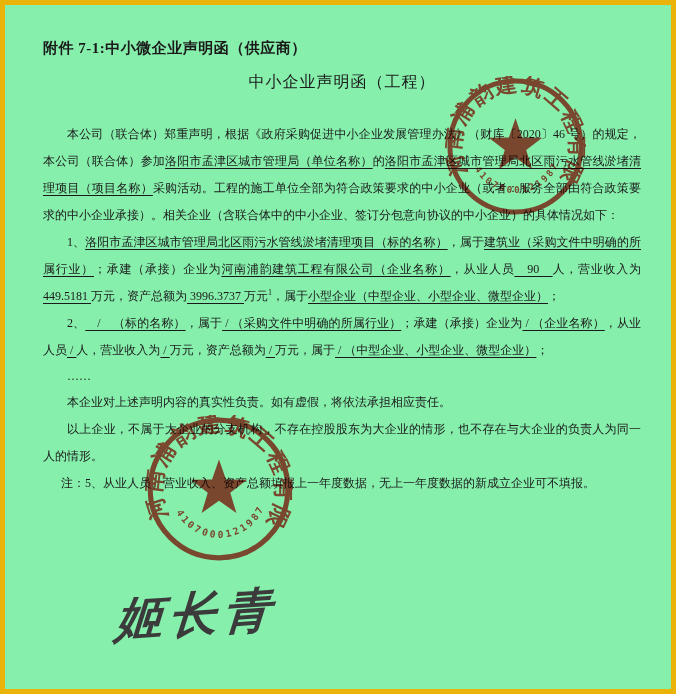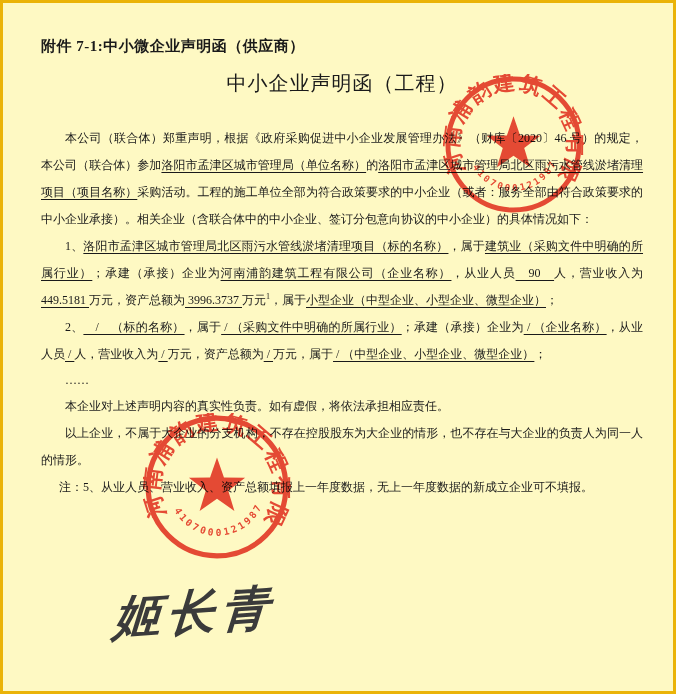"附件 7-1:中小微企业声明函（供应商）" .page { background: #fef9c3 -> #86efac; border: 3px solid #eab308 -> 5px solid #eab308 }
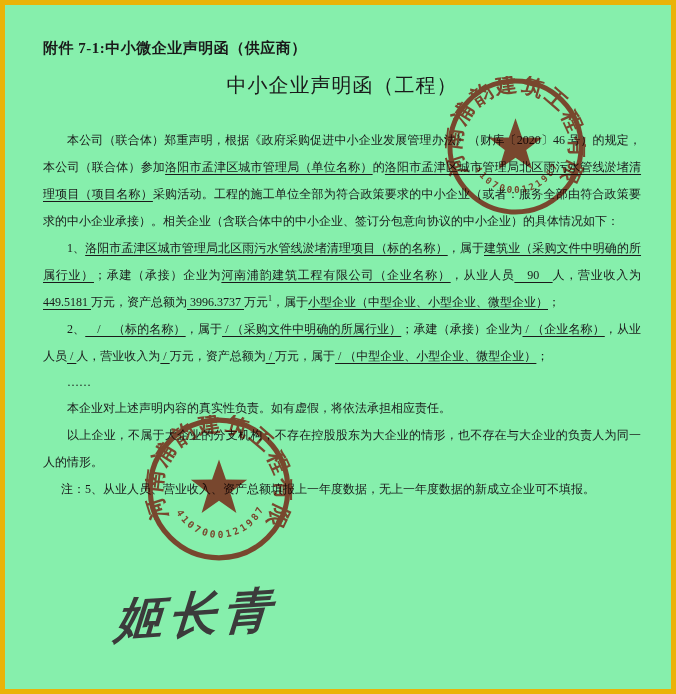"中小企业声明函（工程）" .doc-title { font-size: 20px -> 16px }
